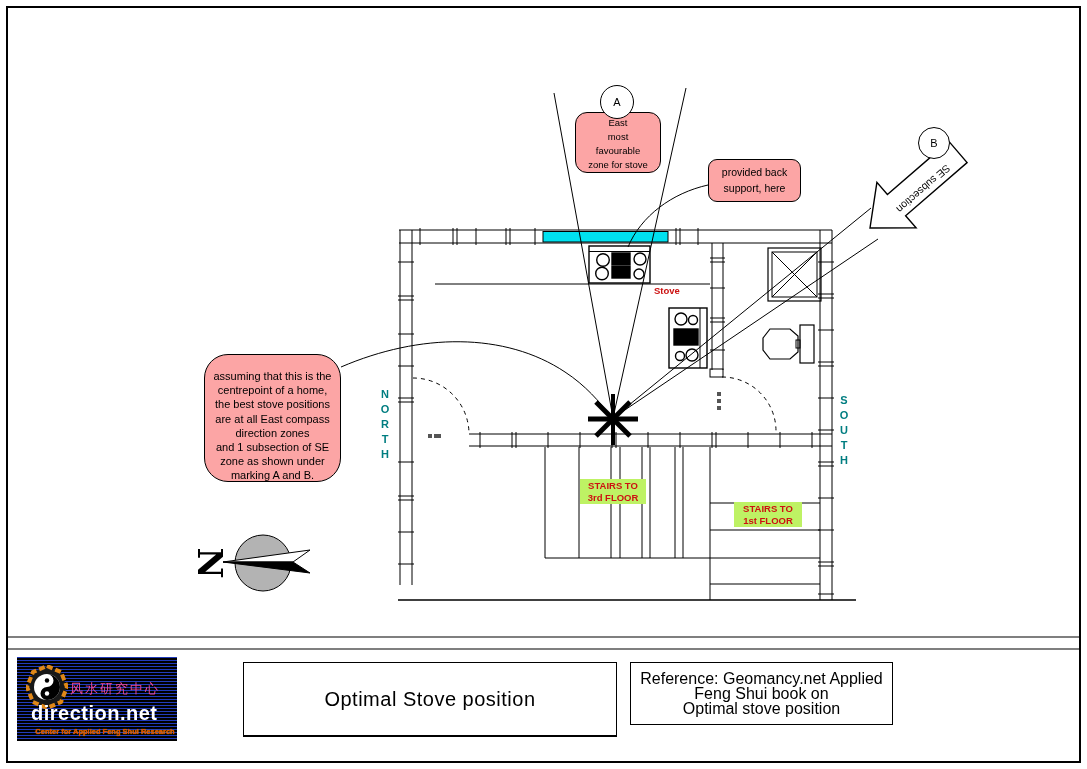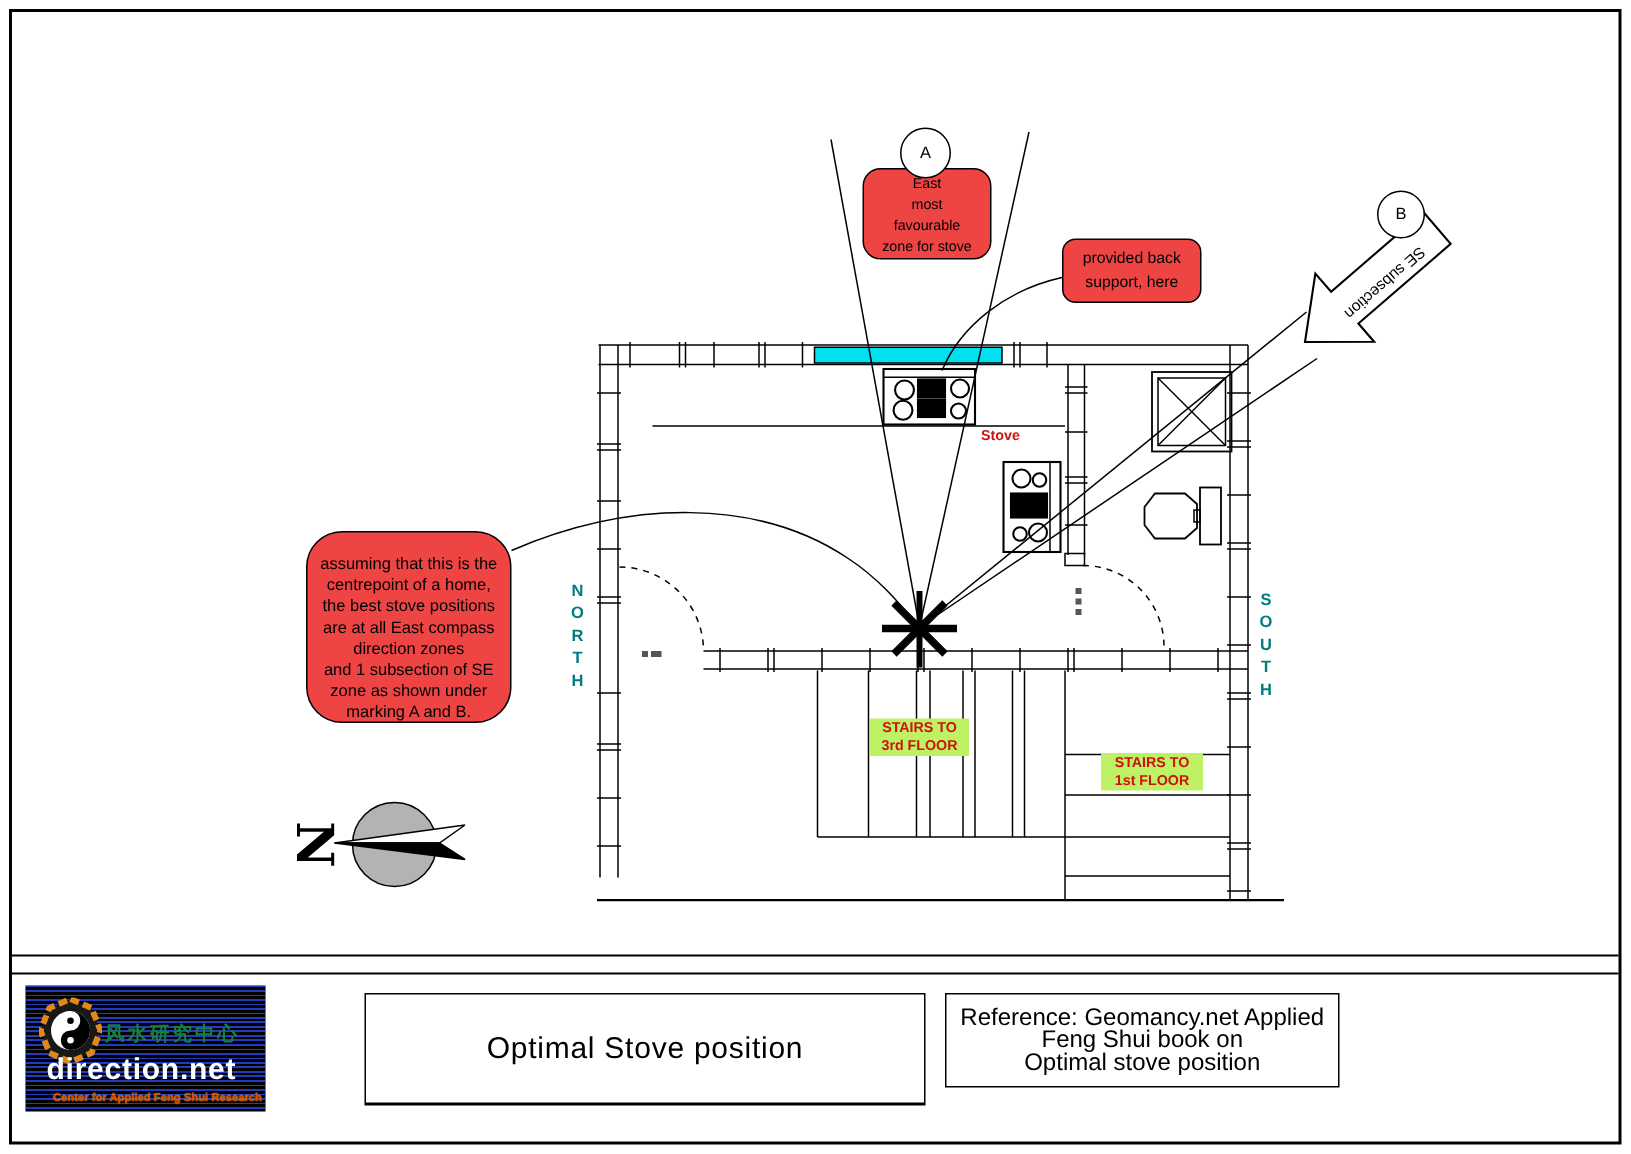"East" .bubble { background: #ef4444 -> #fca5a5 }
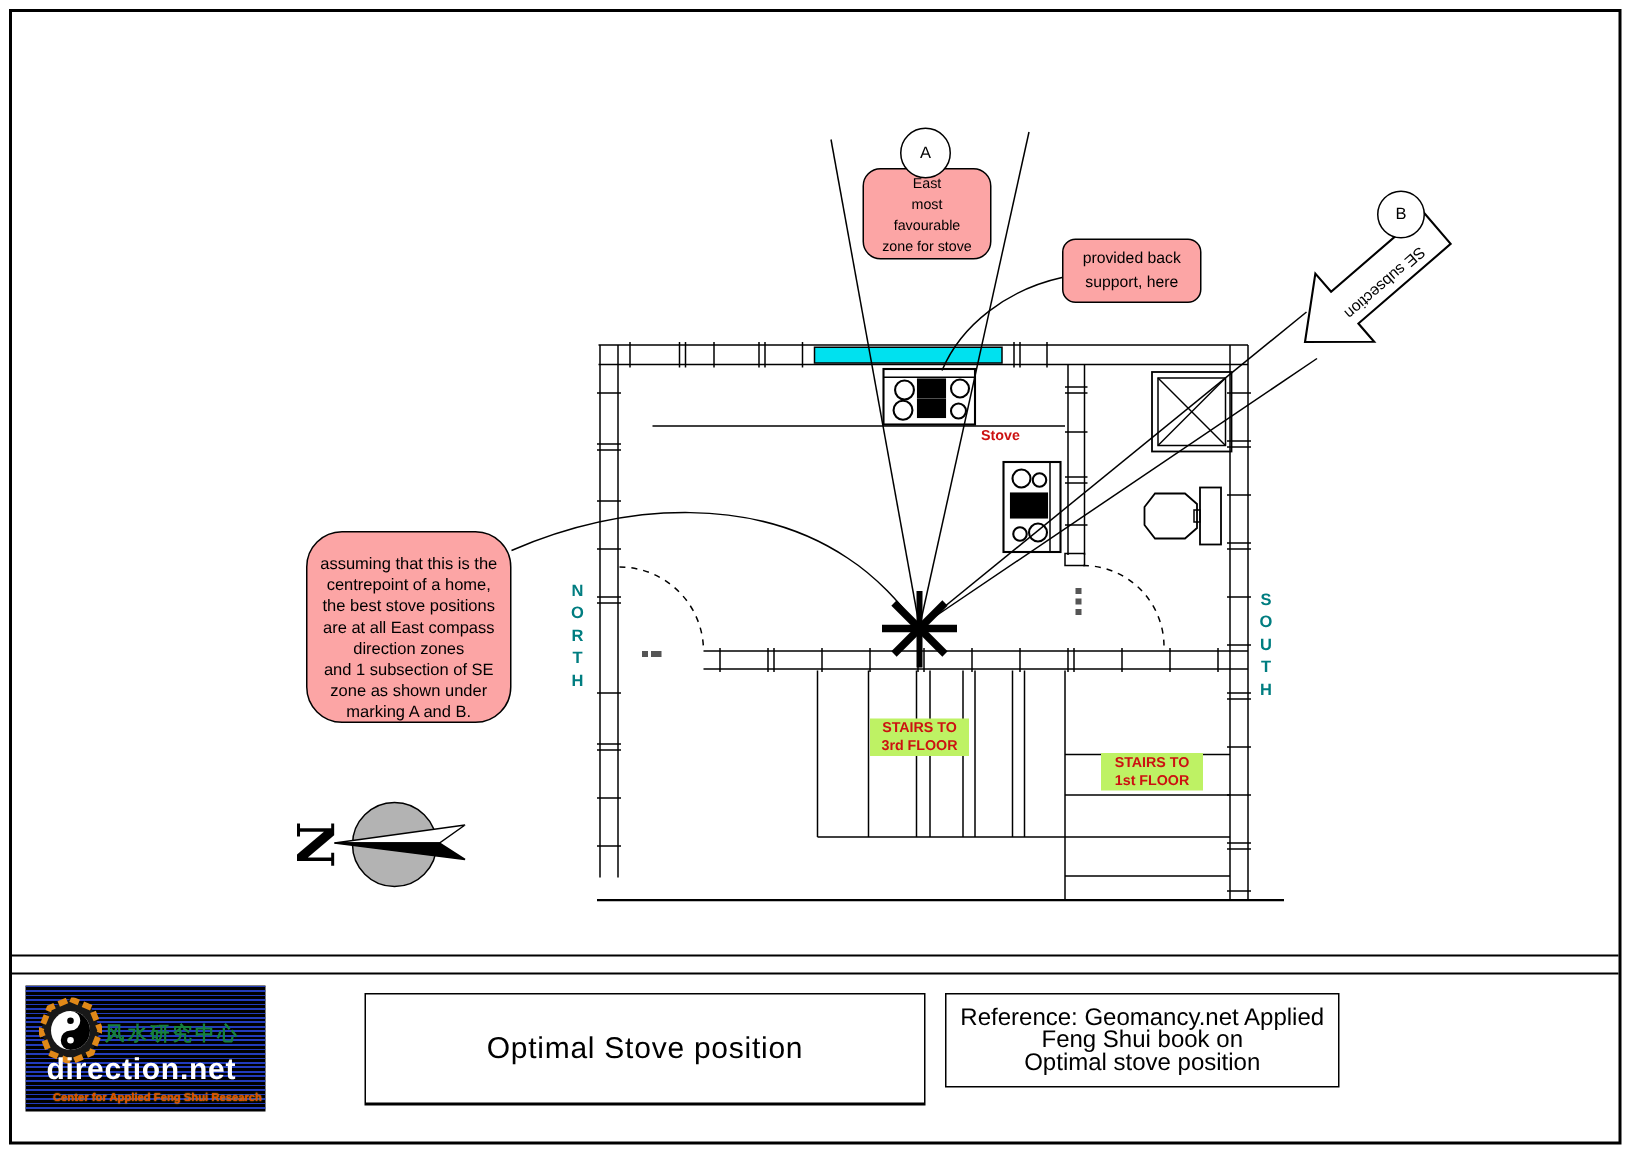"风水研究中心" .logo .cn { color: #15803d -> #ec4899; font-weight: bold -> normal }
